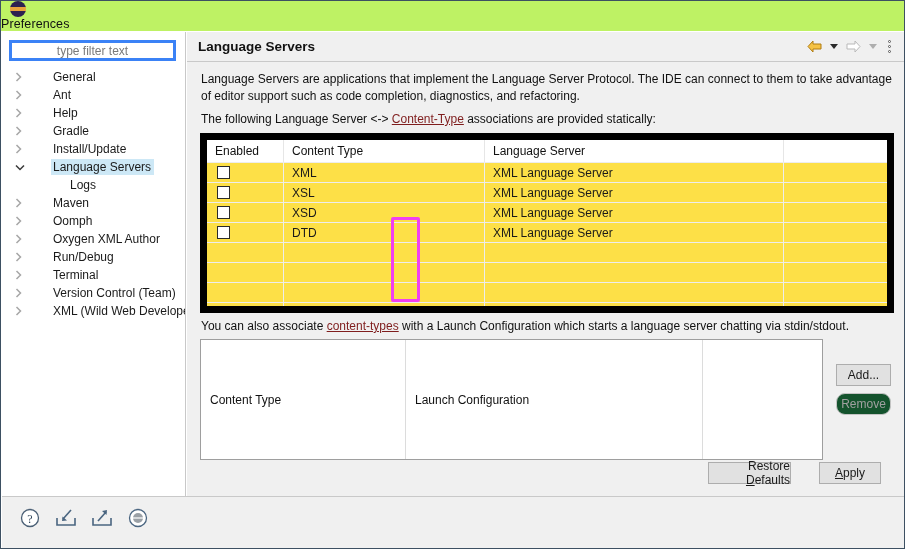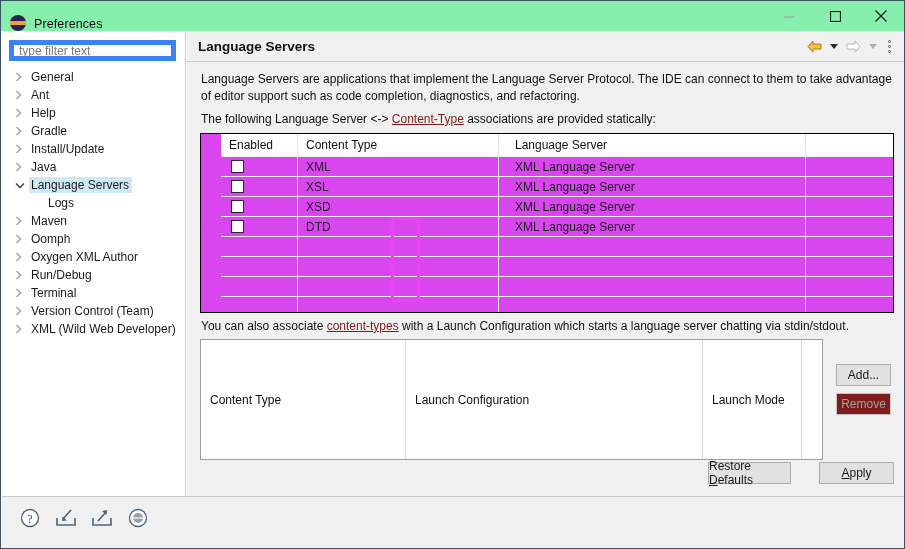"Preferences" #titlebar { align-items: flex-end -> flex-start; background: #86efac -> #bef264; flex-direction: none -> column }
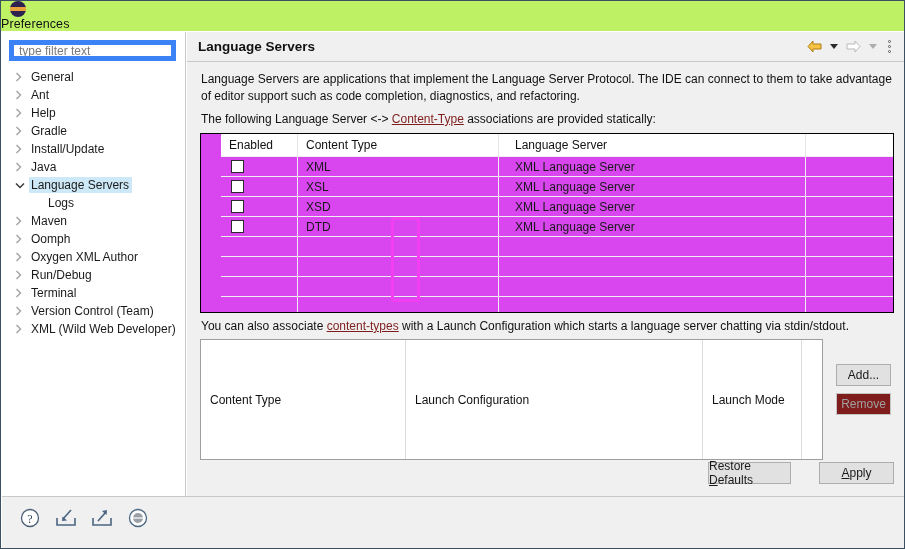"type filter text" #filter-input { border: 5px solid #3b82f6 -> 3px solid #3b82f6; text-align: none -> center }
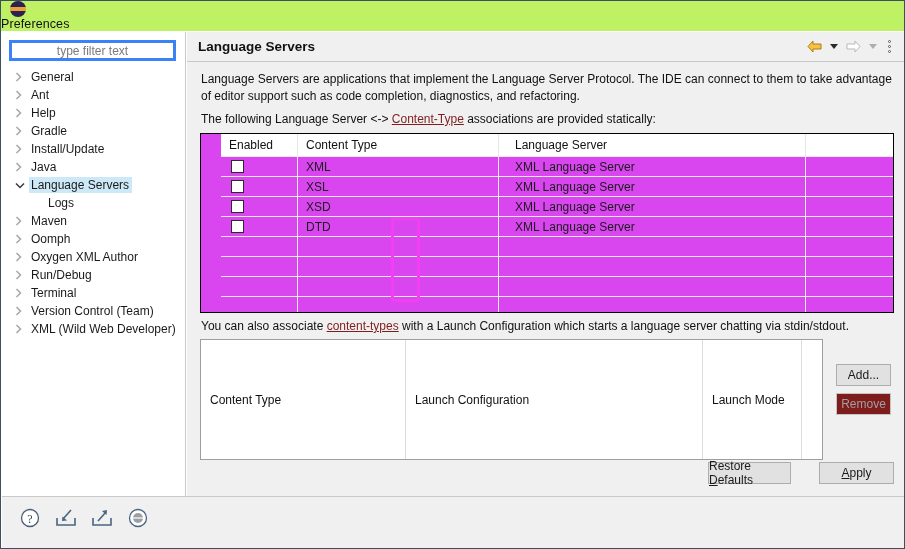"General" .tree-label { margin-left: none -> 22px }
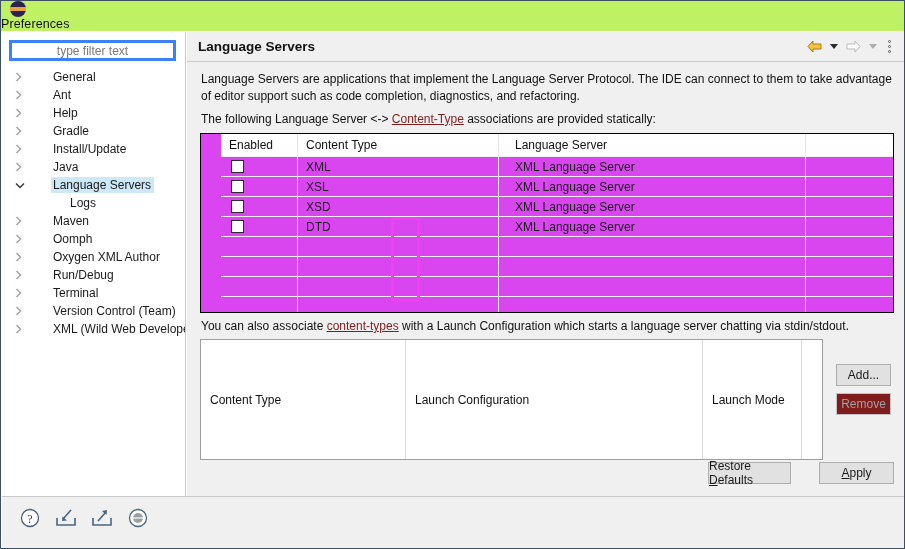"Enabled" #table1 { background: #d946ef -> #fde047; border: 1px solid #000000 -> 7px solid #000000; padding-left: 20px -> none }
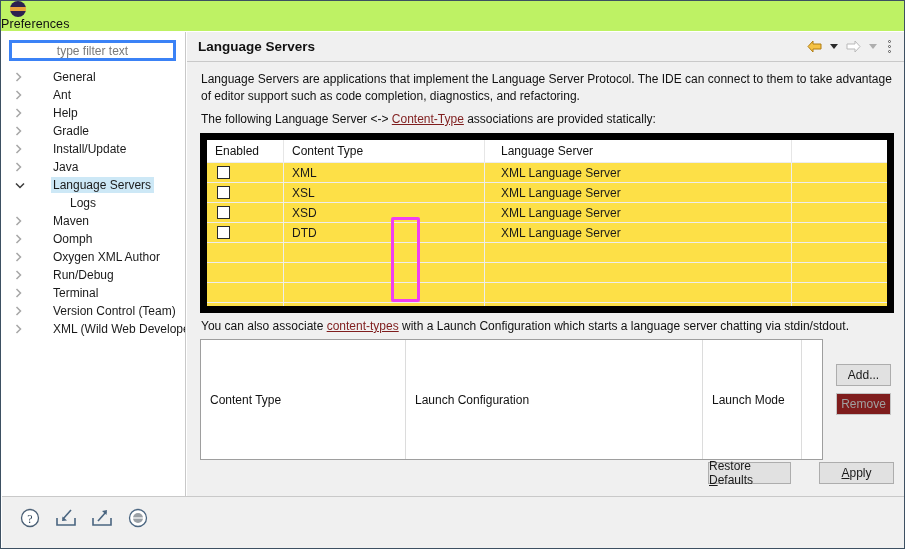"Language Server" .c-ls { margin-left: 8px -> none }
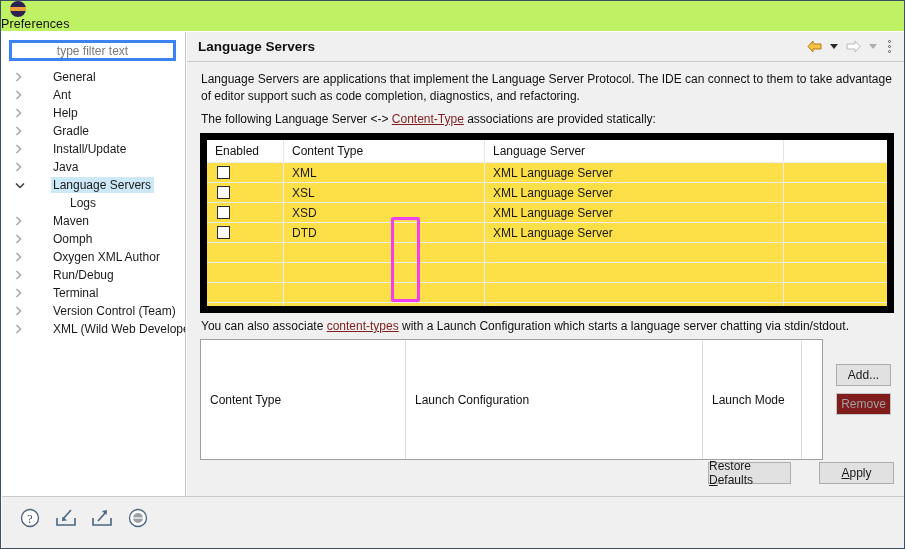"Java" div.tree-item { html: <div> <span> <svg> <polyline></polyline> </svg> </span> <span>Java</span> </div> -> none }
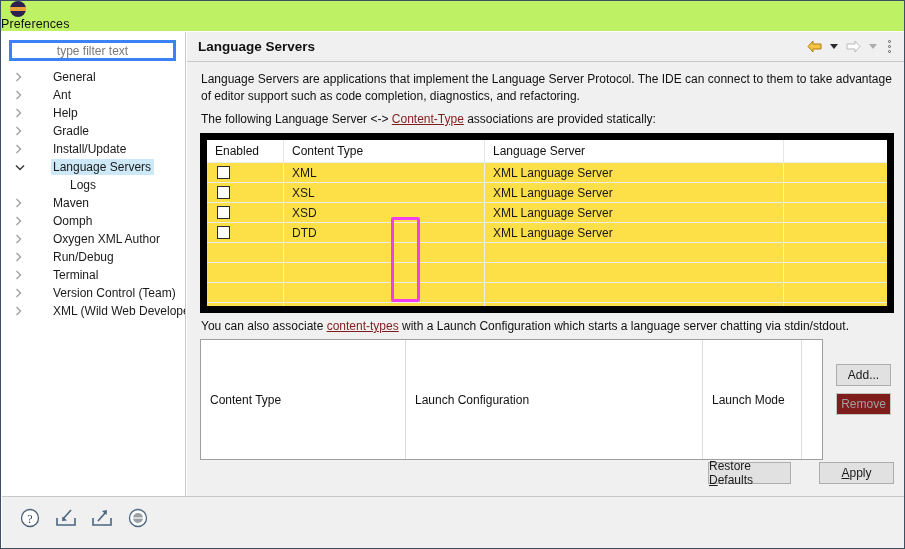"Launch Mode" div.hc { html: <div>Launch Mode</div> -> none }
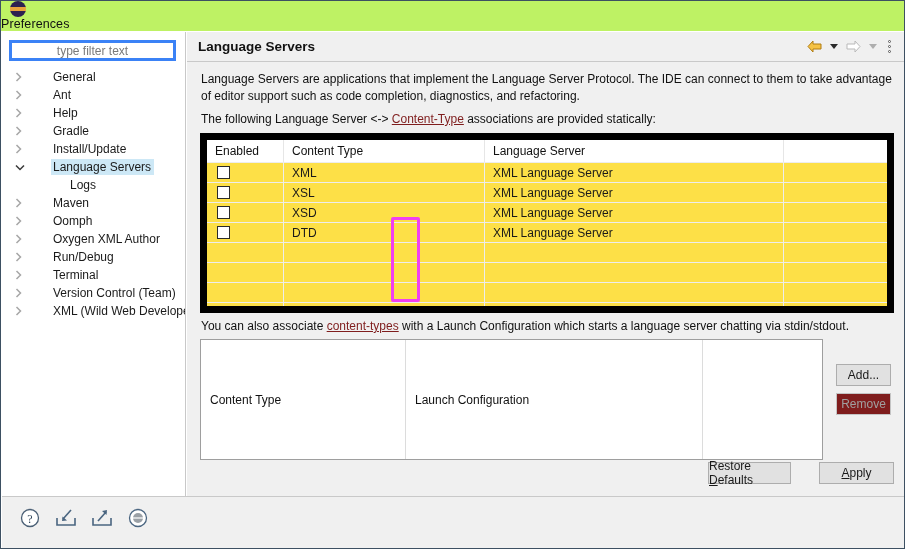"Remove" .btn.disabled { background: #7f1d1d -> #14532d; border-radius: none -> 9px }
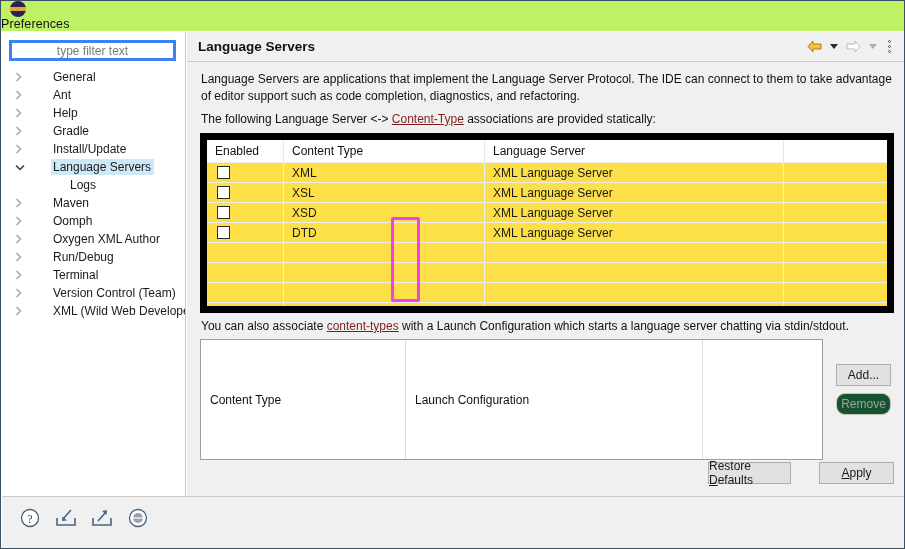"Restore Defaults" #btn-restore { text-align: none -> right }
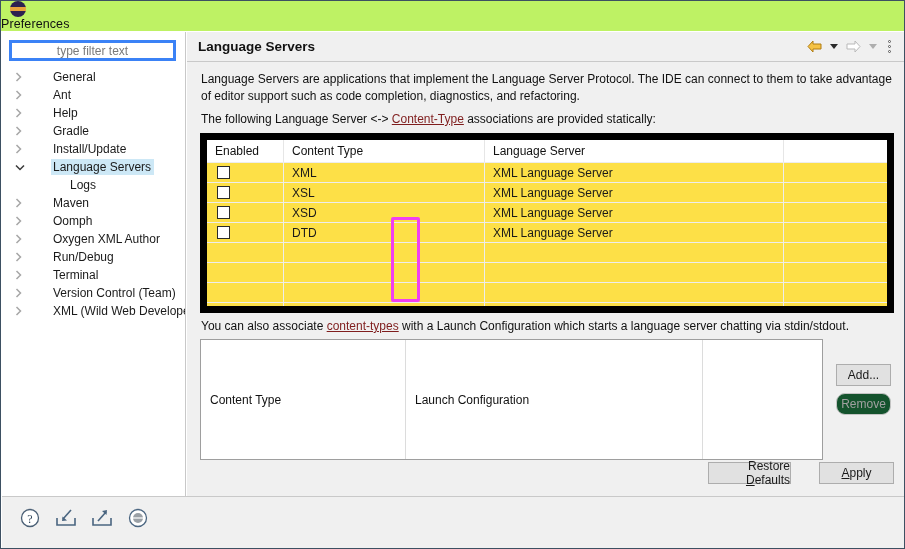"Apply" #btn-apply { width: 75px -> 62px }
